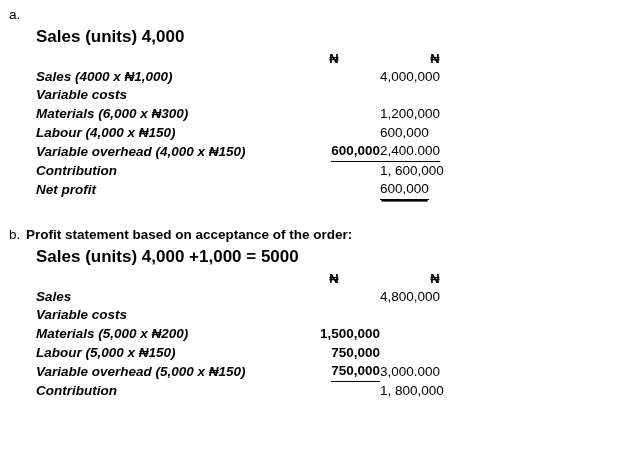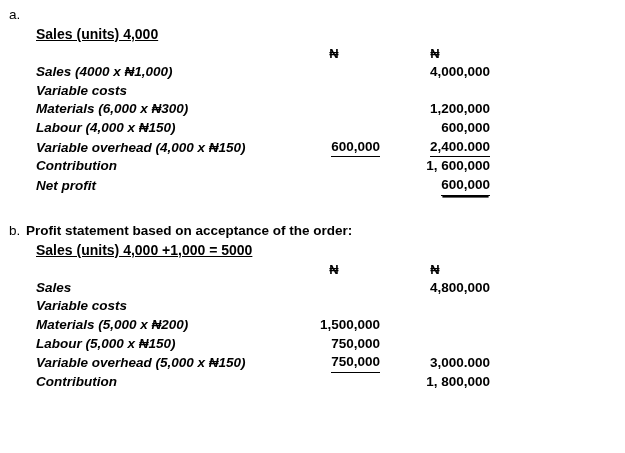"Sales (units) 4,000" .subheading { font-size: 14px -> 17px; text-decoration: underline -> none }
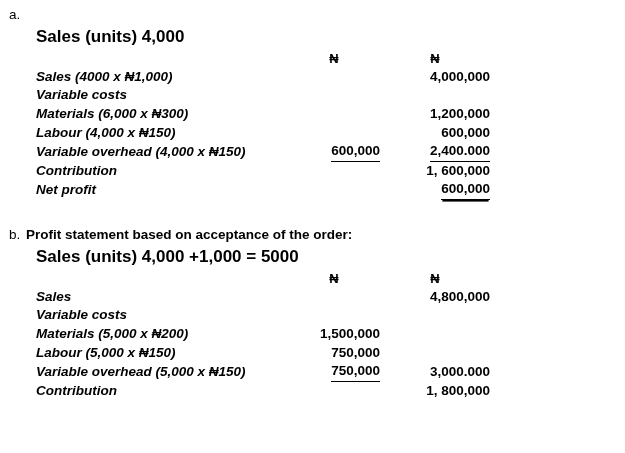"4,000,000" .c-right { font-weight: bold -> normal; text-align: right -> left }
